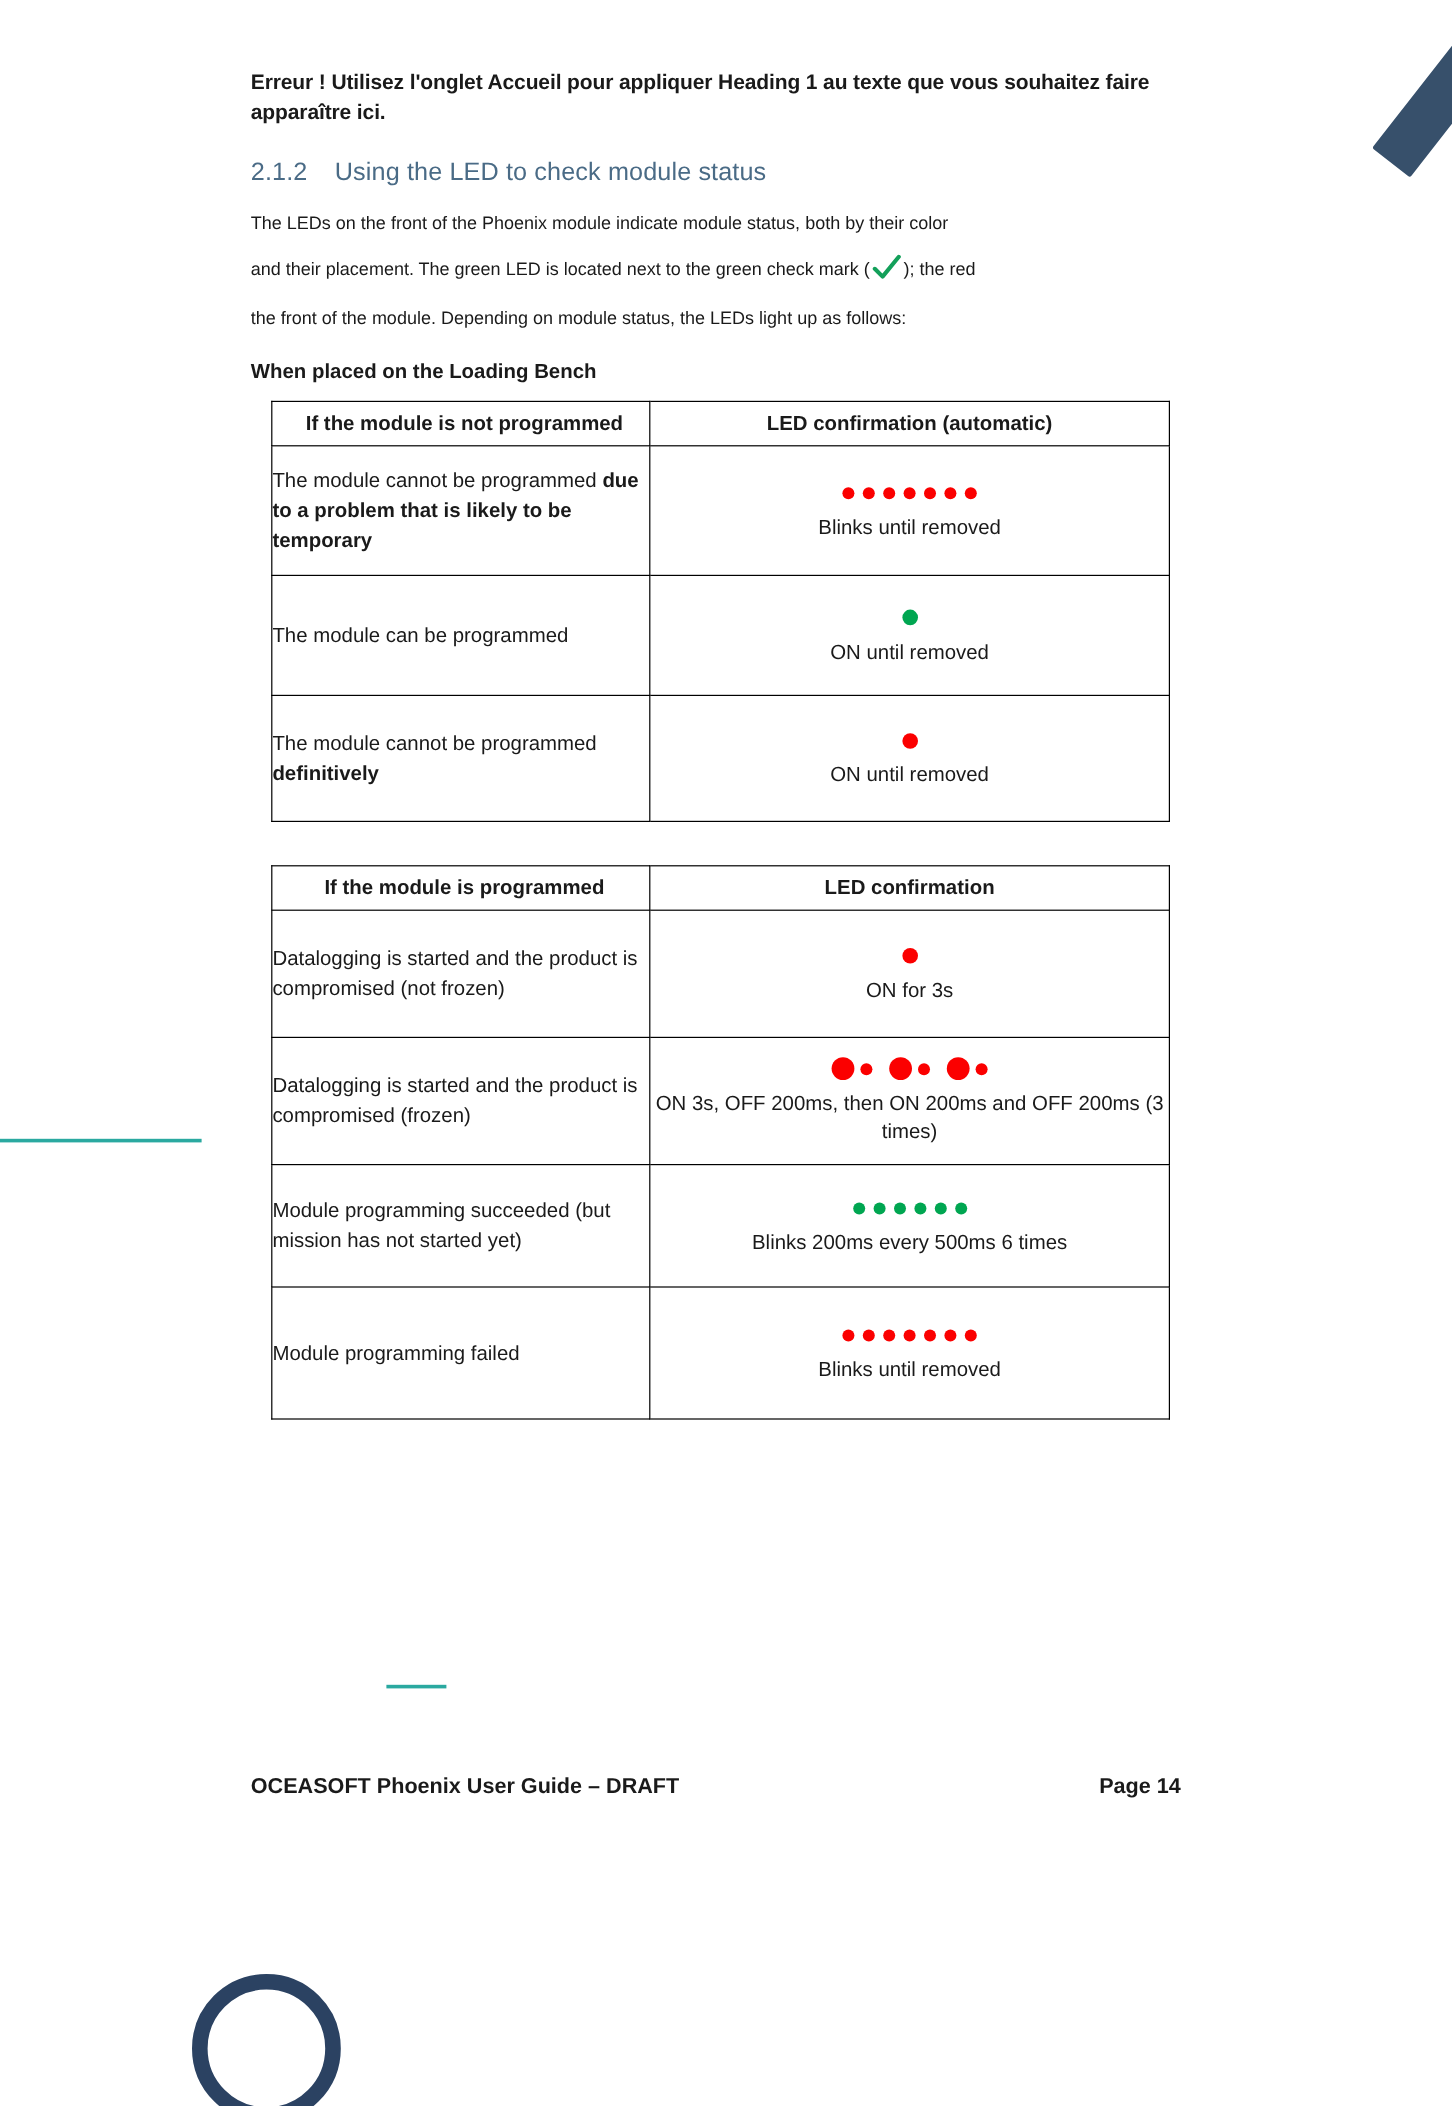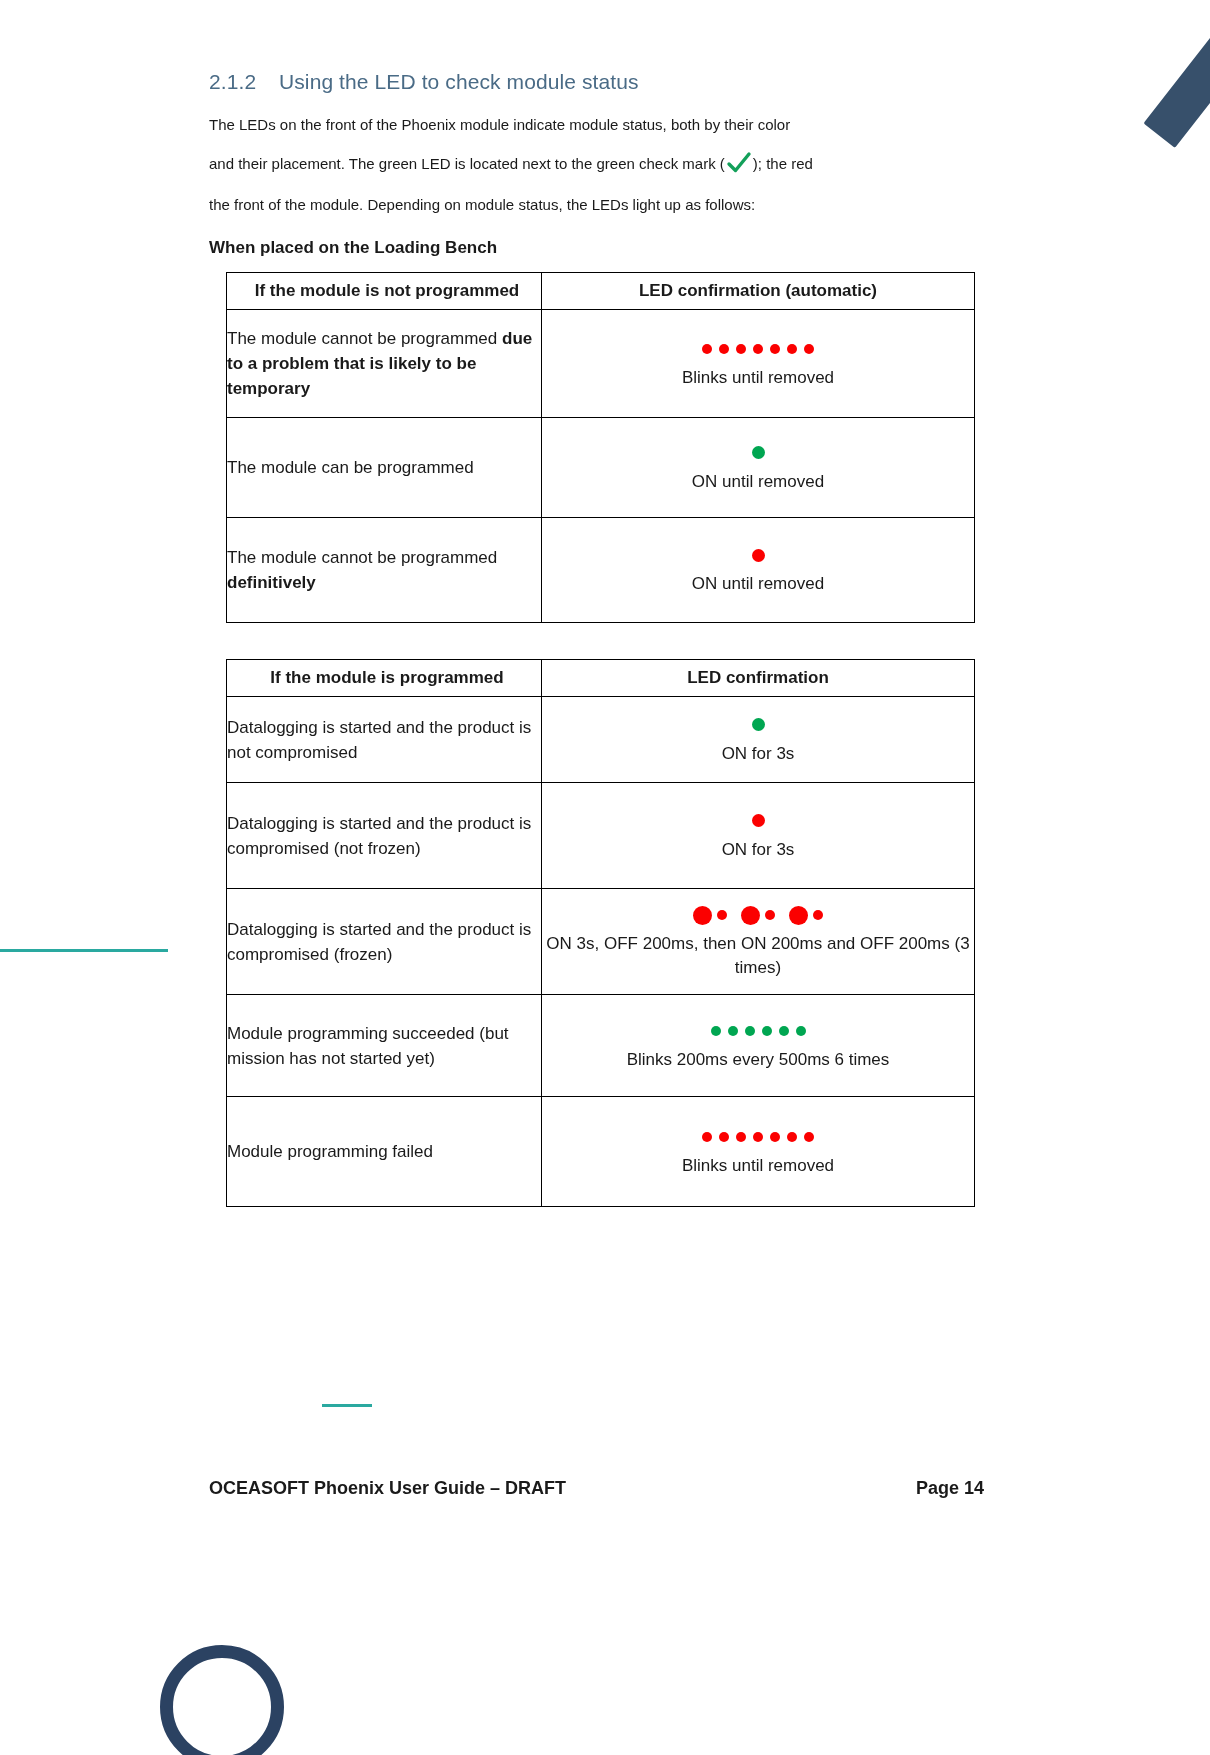"Erreur ! Utilisez l'onglet Accueil" p.err-title { html: none -> <p>Erreur ! Utilisez l'onglet Accueil pour appliquer Heading 1 au texte que vous souhaitez faire apparaître ici.</p> }
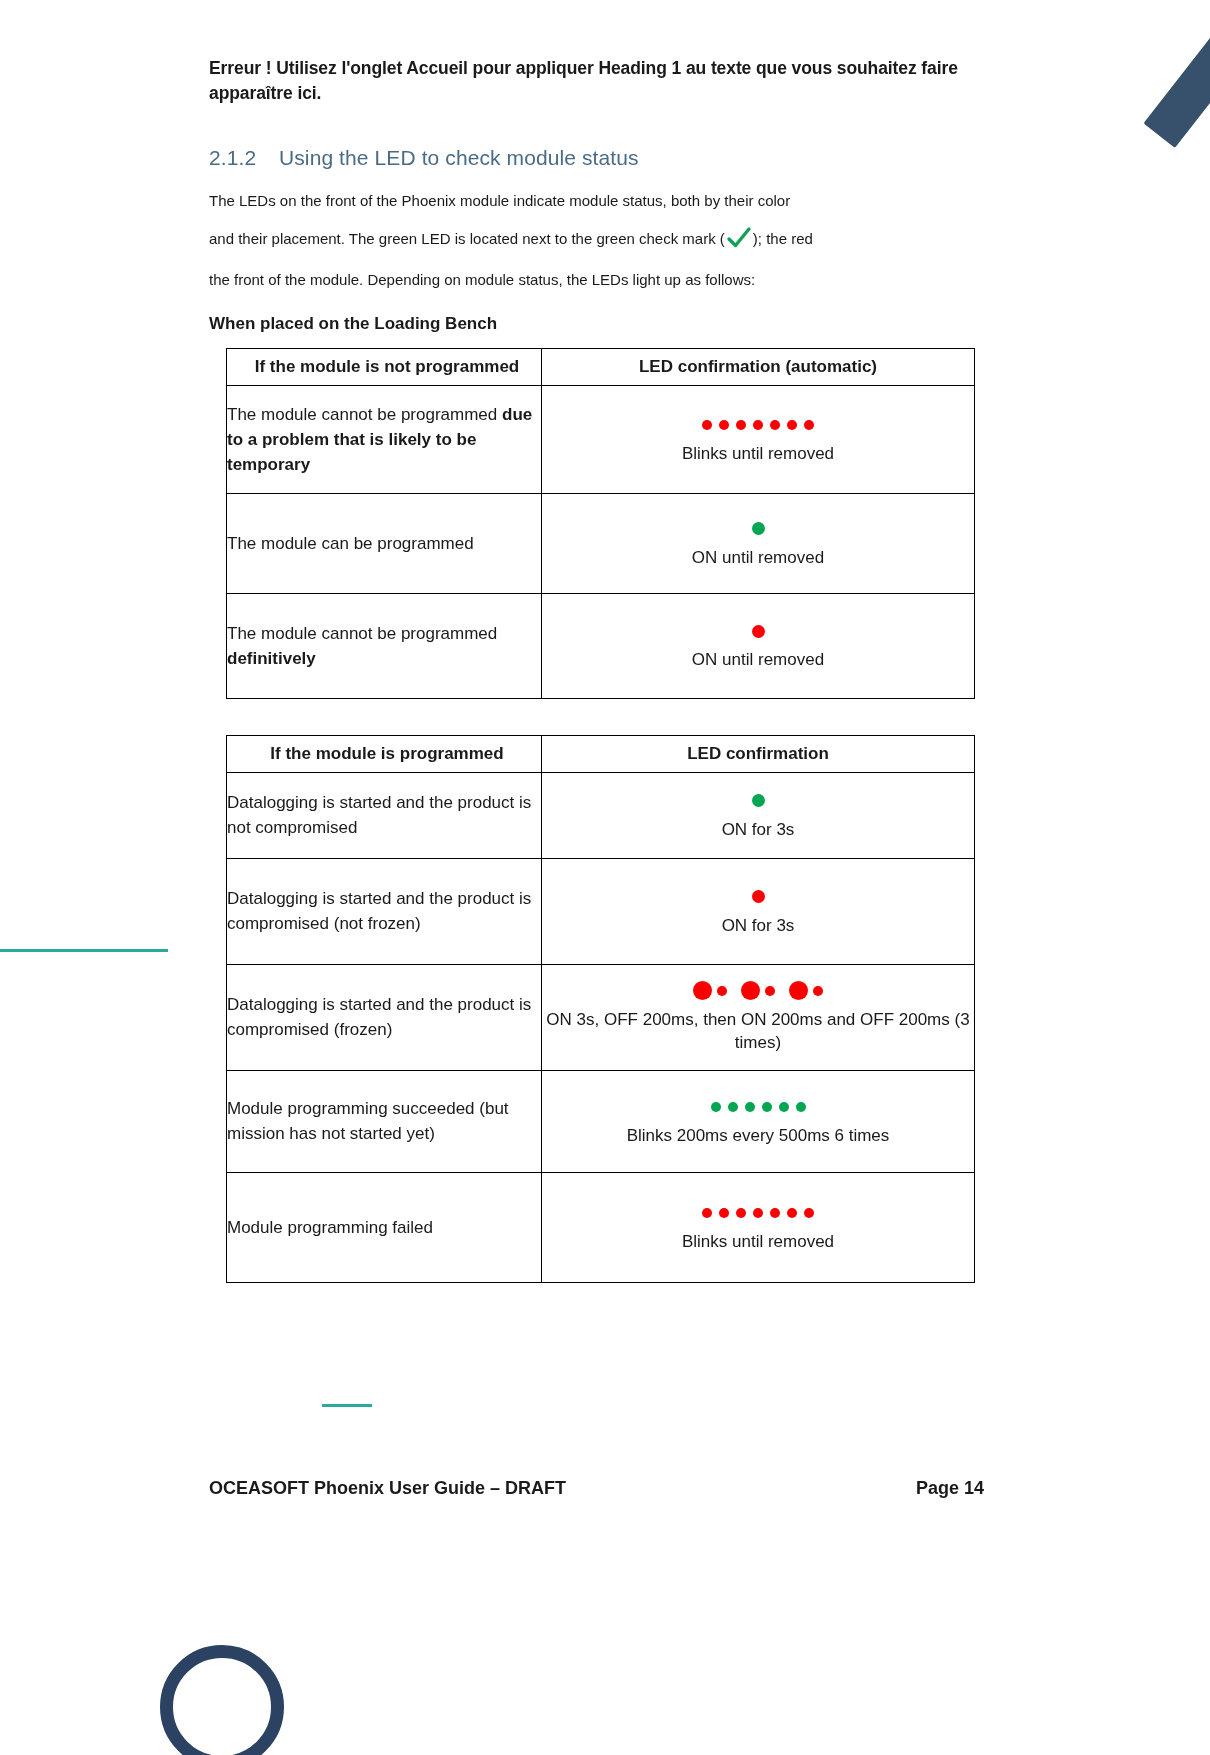"2.1.2" .heading2 .num { margin-top: 14px -> none }
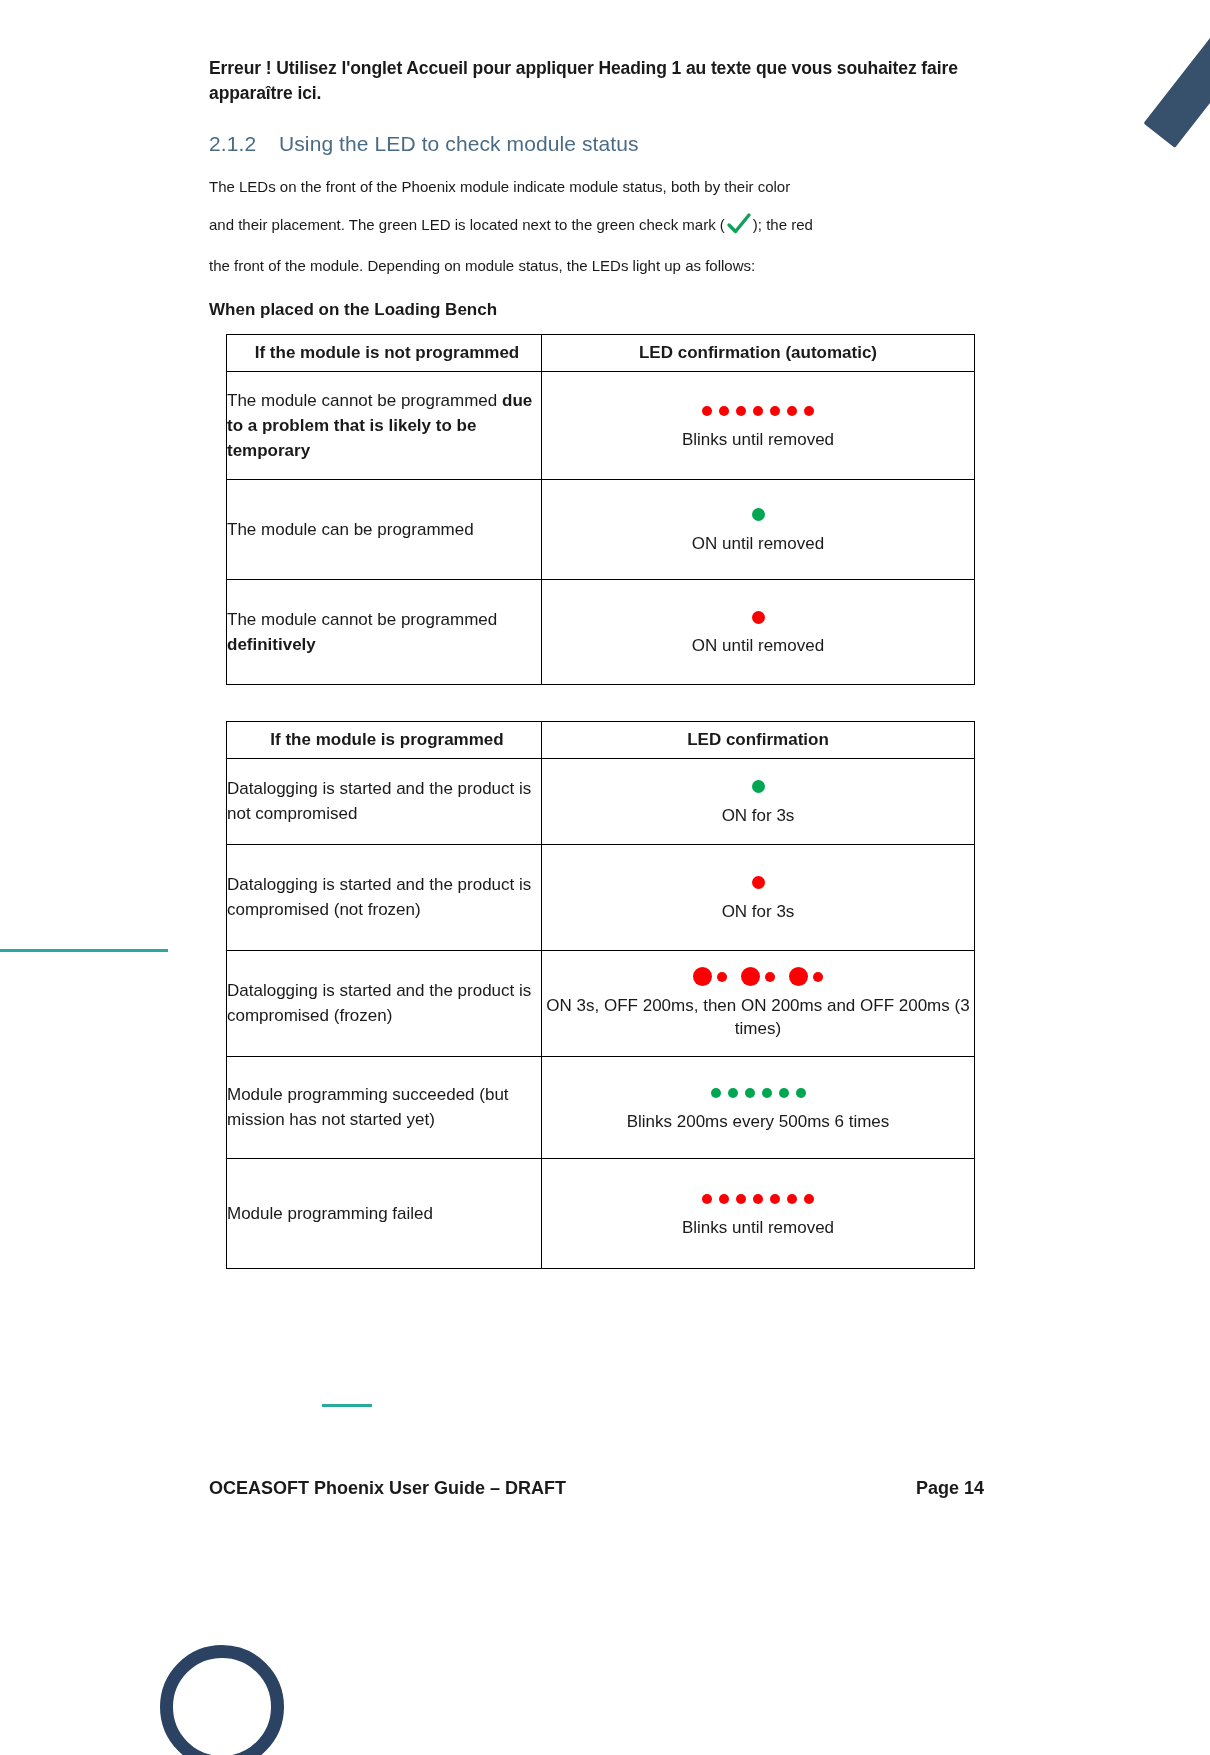"Datalogging is started and the product is not" tr { html: <tr> <td>Datalogging is started and the product is not compromised</td> <td> <div> <span></span> </div> <div>ON for 3s</div> </td> </tr> -> none }
